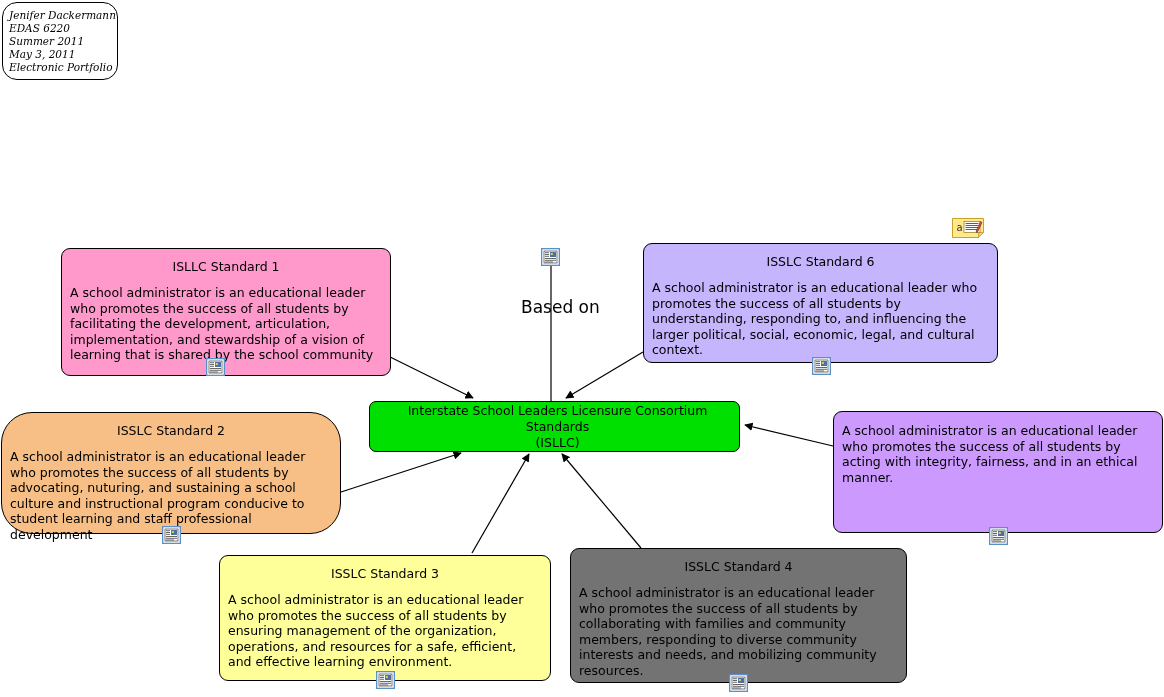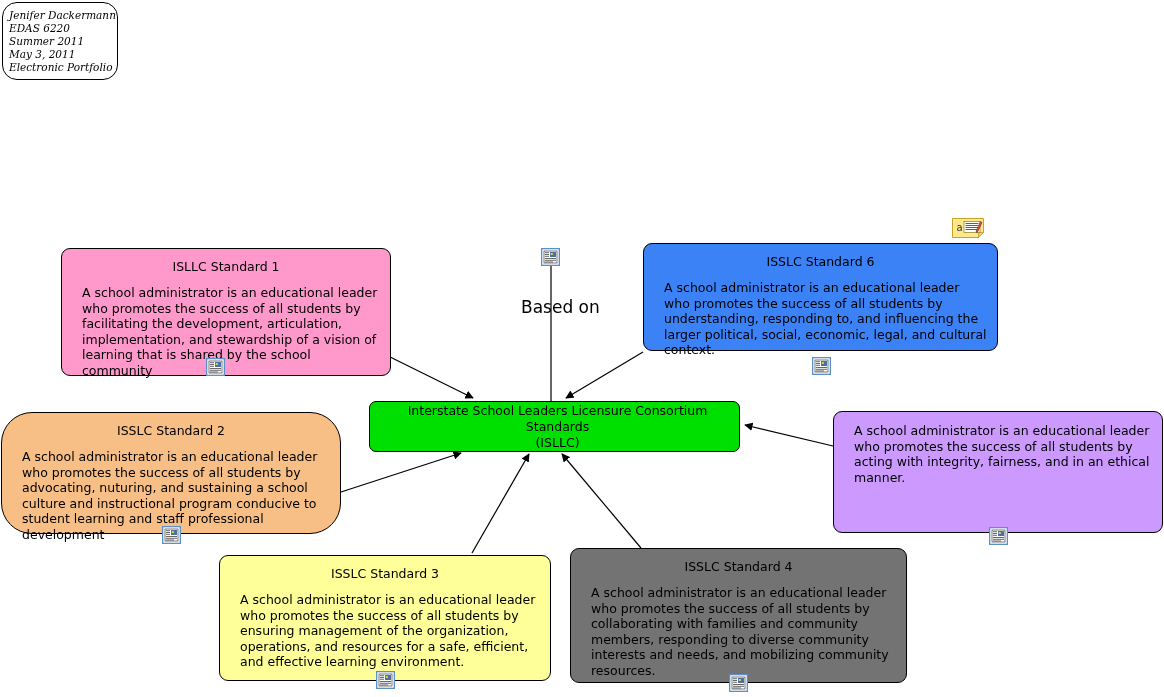"ISSLC Standard 6" div.node { background: #3b82f6 -> #c4b5fd; height: 108px -> 120px }
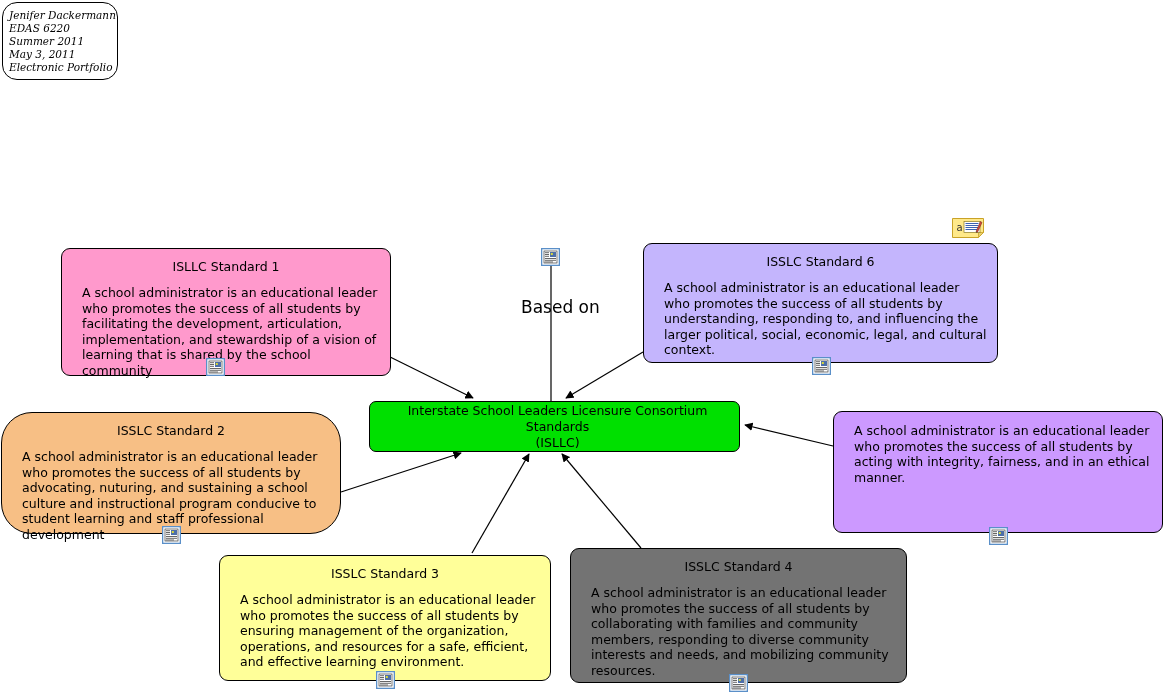"A school administrator is an" .node .body { padding: 11px 8px 0 20px -> 11px 8px 0 8px }
